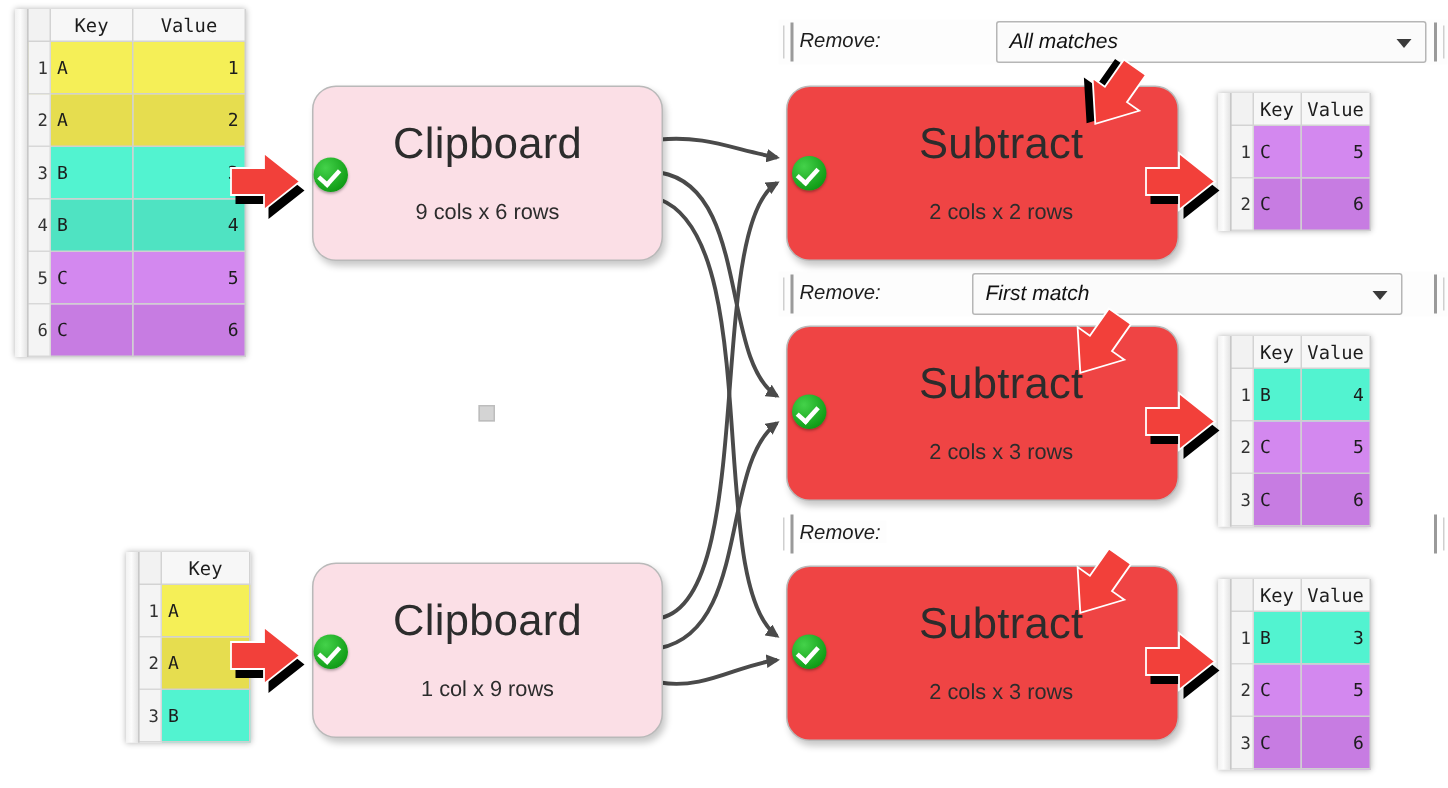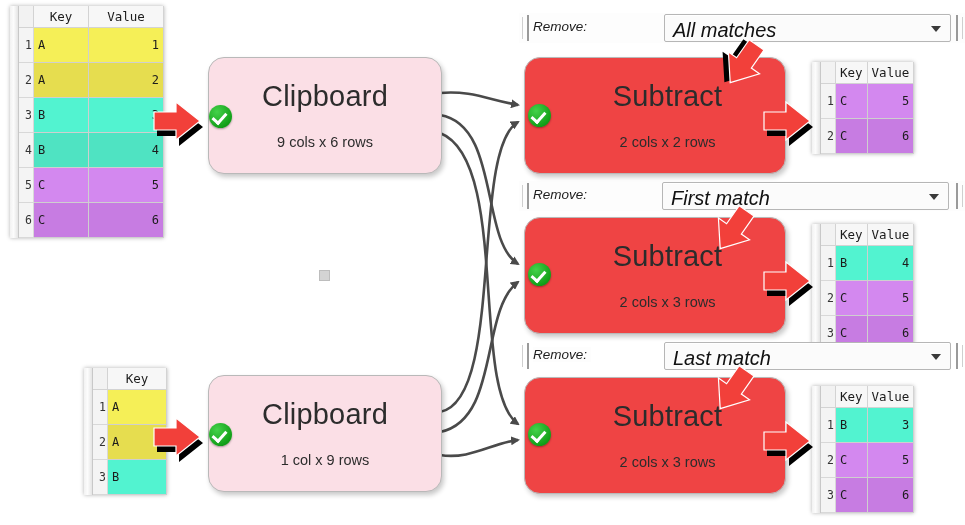"All matches" .combo .val { font-size: 20px -> 14px }
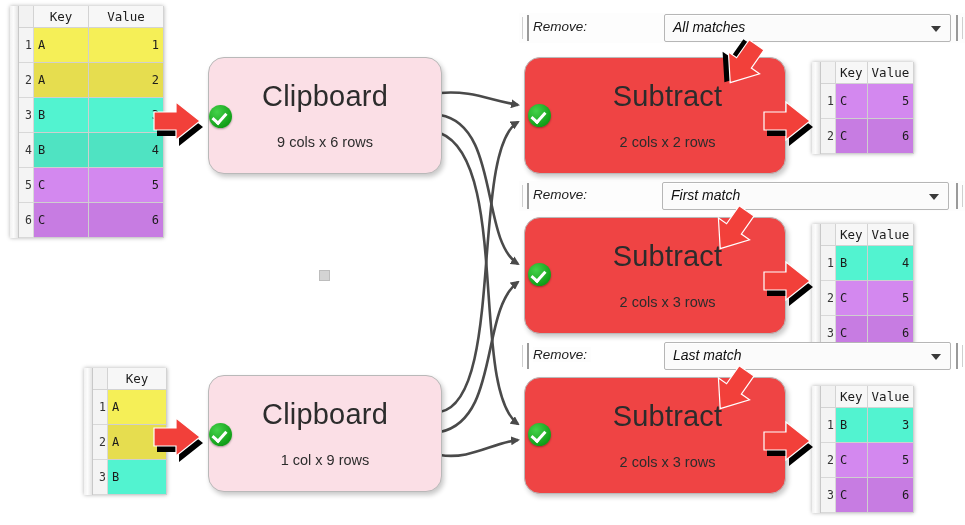"First match" div.combo { left: 143px -> 129px }
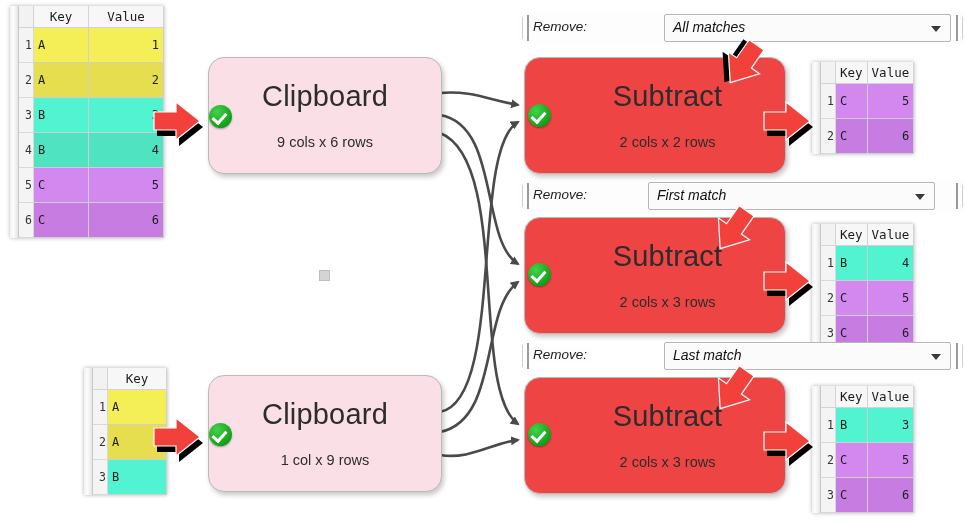"Last match" div.combo { html: <div> <div>Last match</div> <div></div> </div> -> none }
